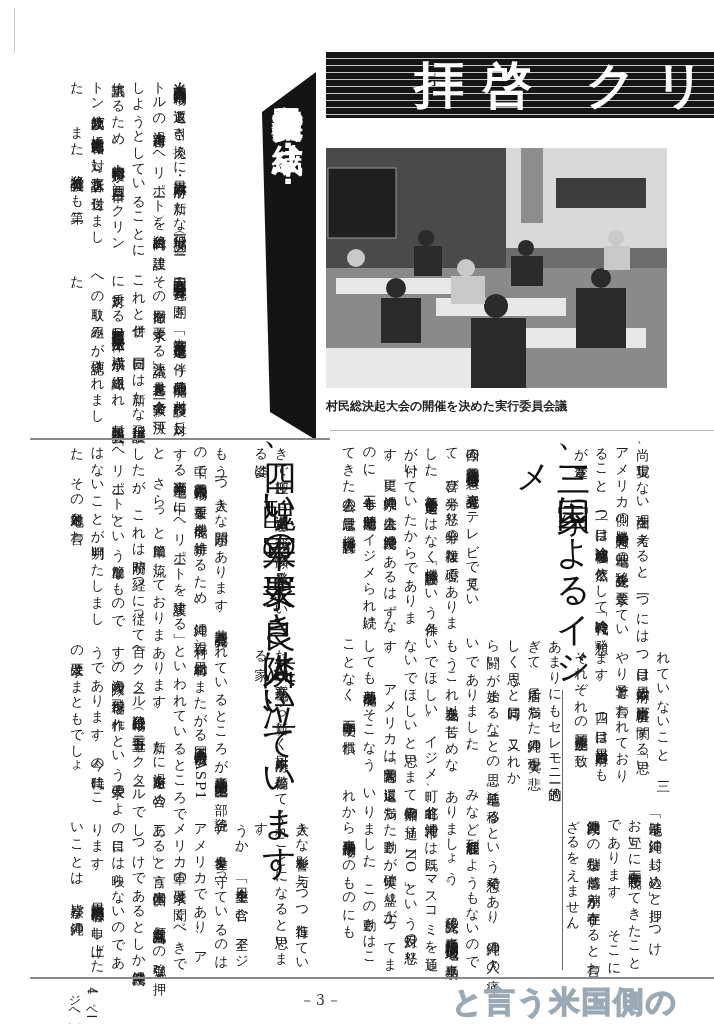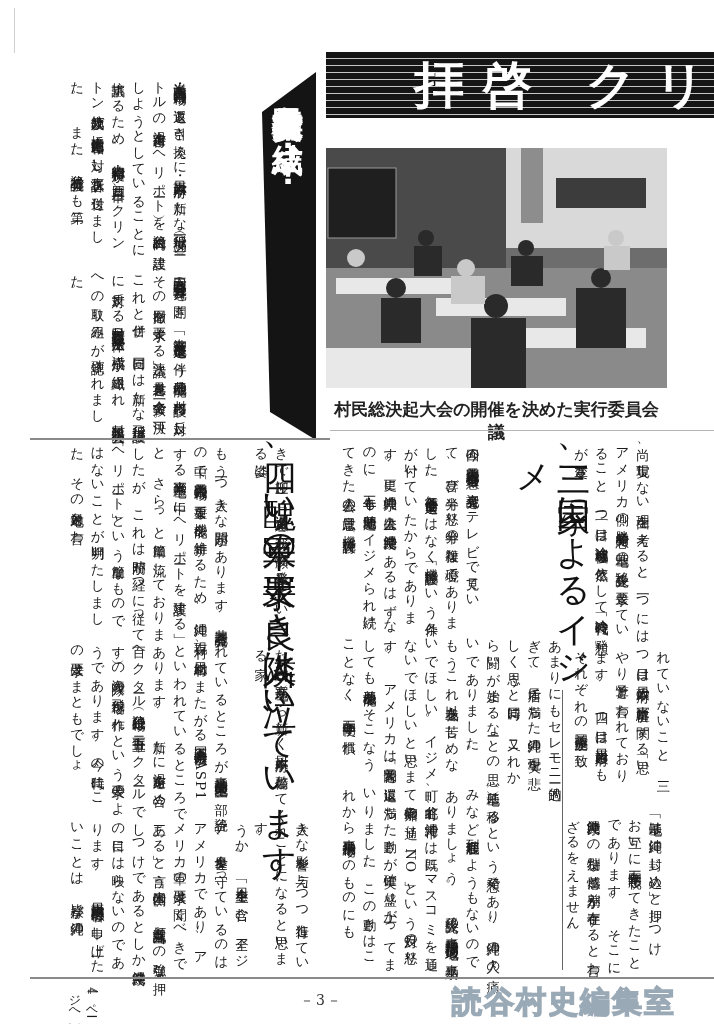"村民総決起大会の開催を決めた実行委員会議" .caption { font-size: 17px -> 12px; text-align: center -> none }
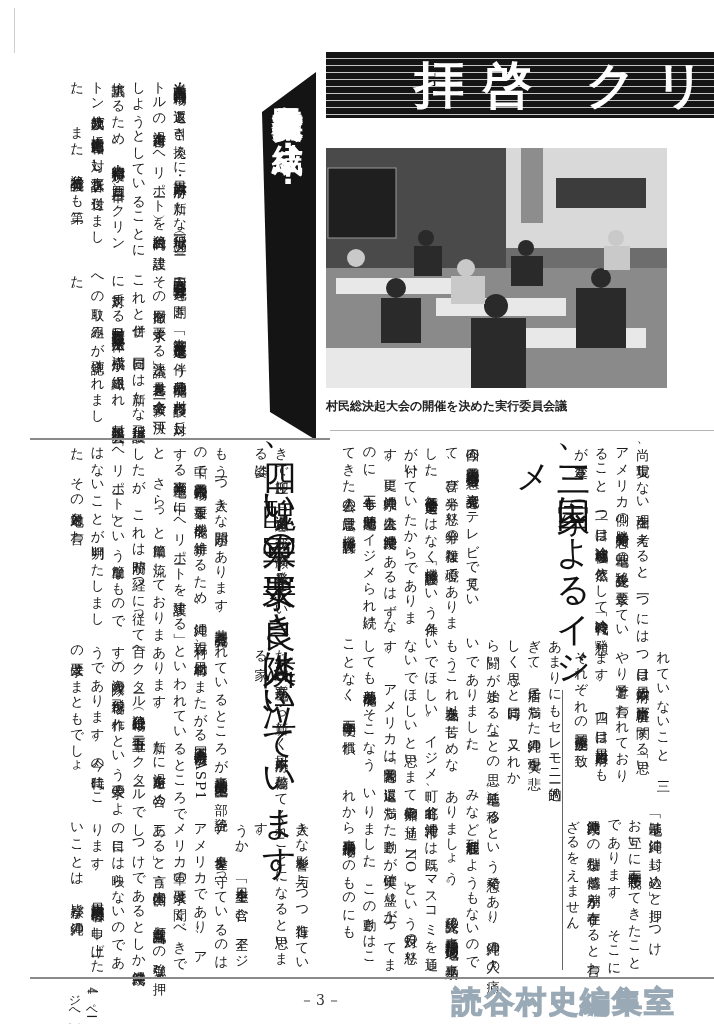"読谷村史編集室" div.abs { text: 読谷村史編集室 -> と言う米国側の }
